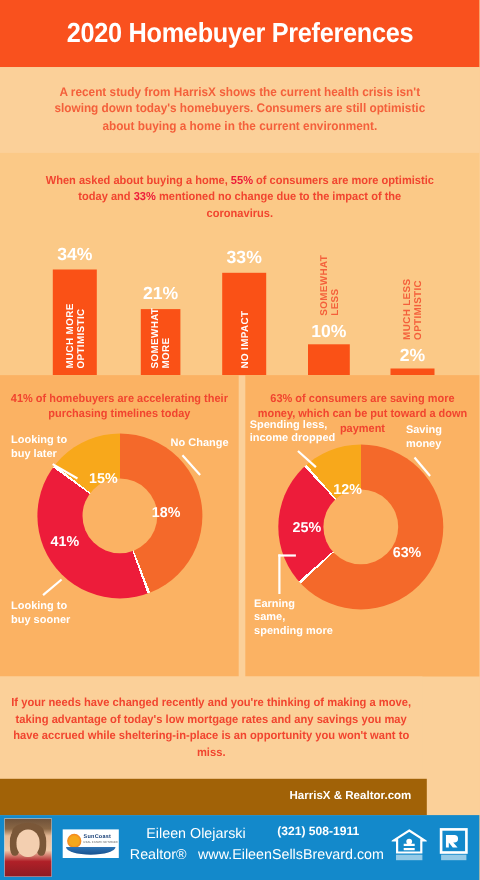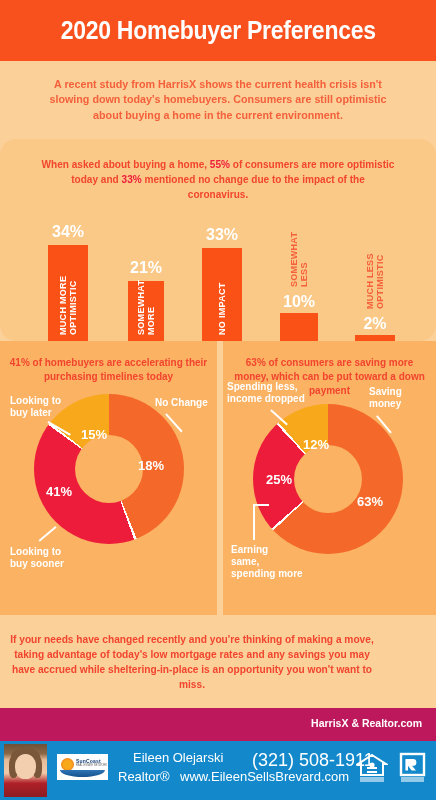"When asked about buying a" .barsec { border-radius: 16px -> none }
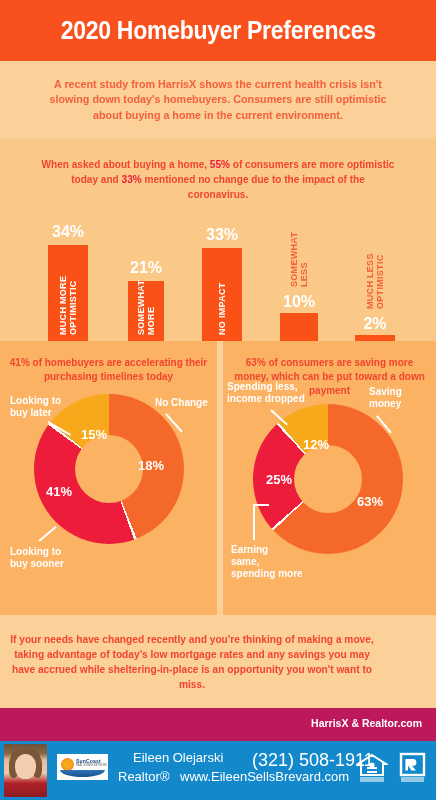"HarrisX & Realtor.com" .source { background: #be185d -> #a16207; width: 436px -> 388px }
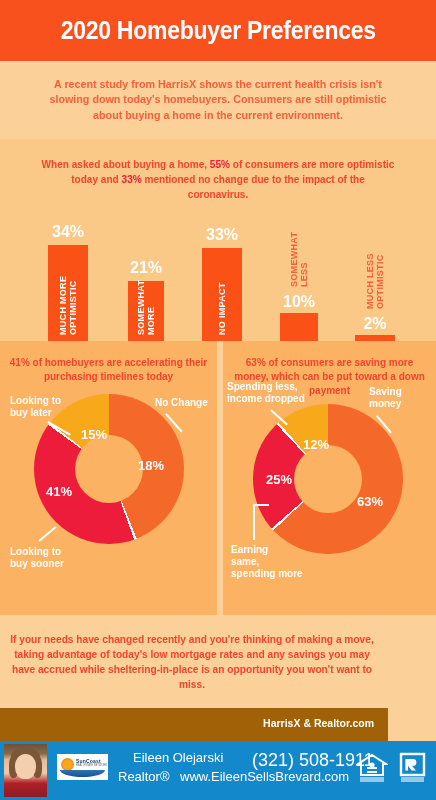"(321) 508-1911" .agent-phone { font-size: 18px -> 11px; font-weight: normal -> bold }
